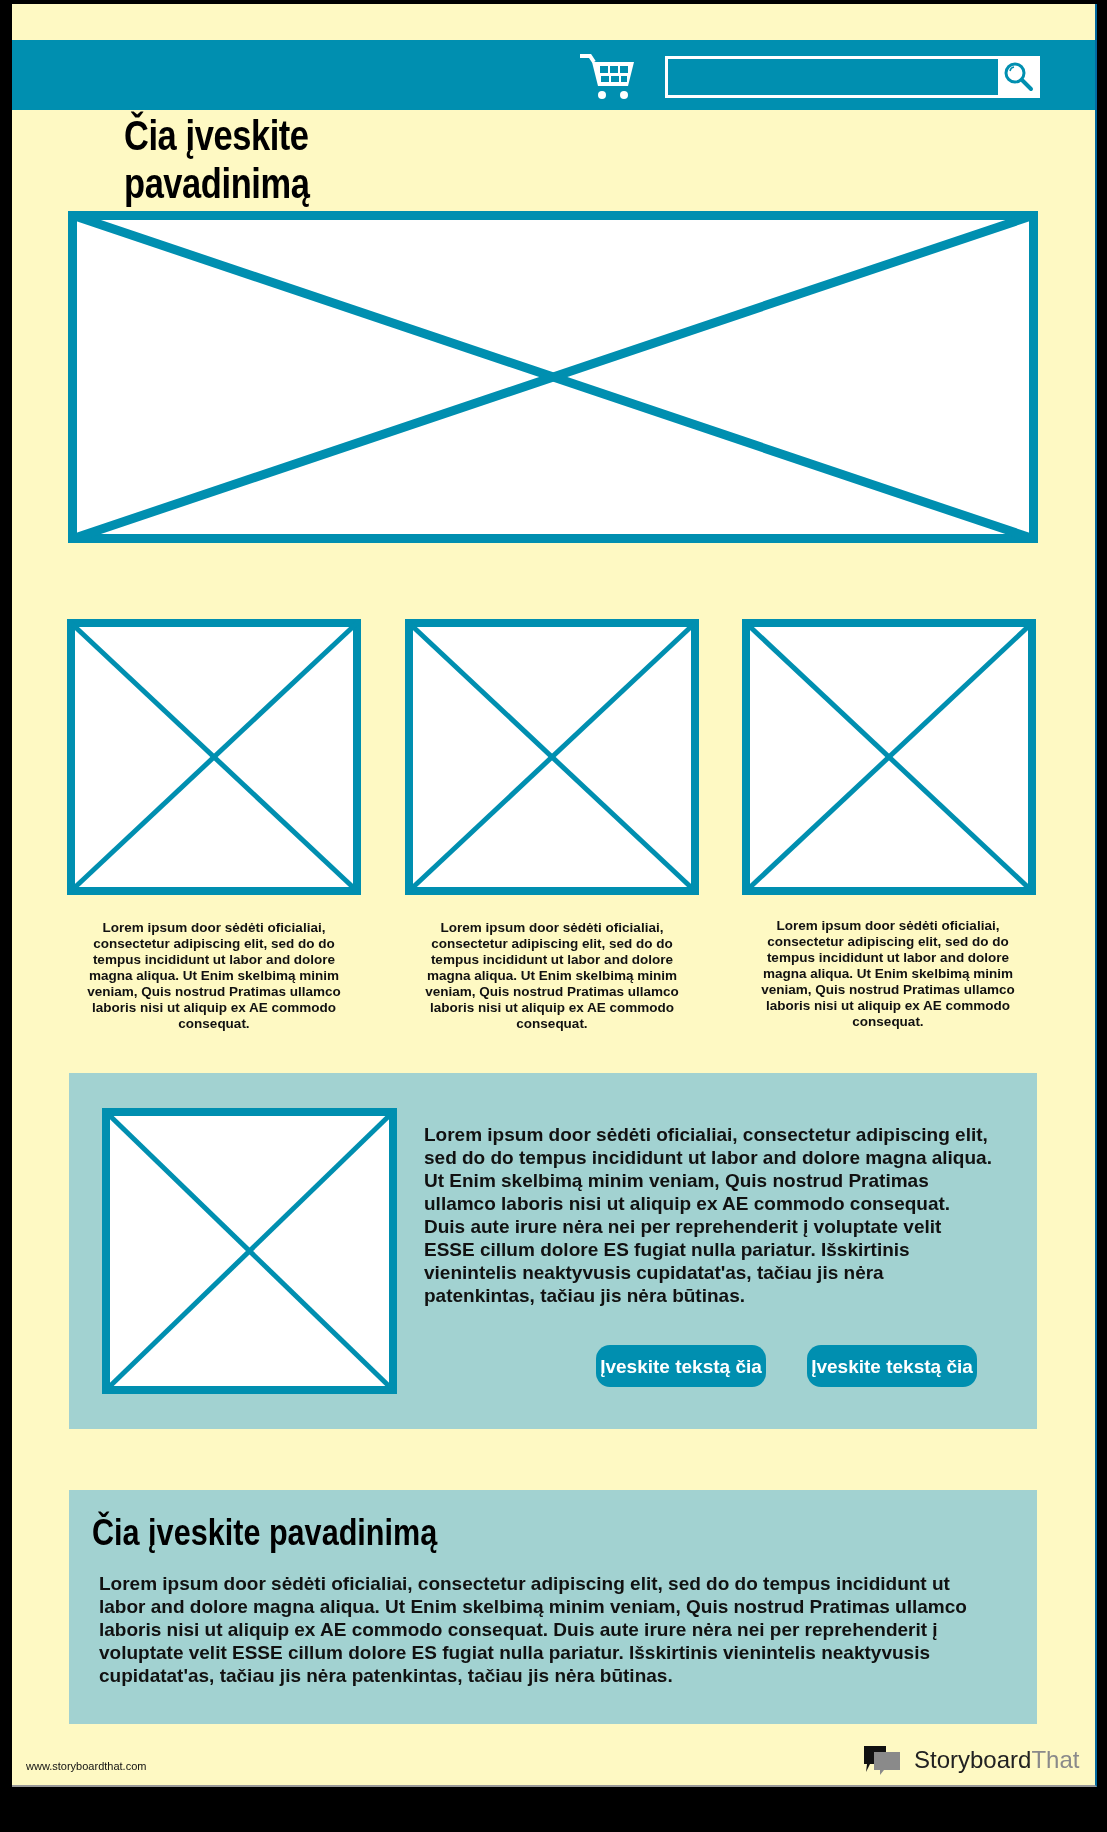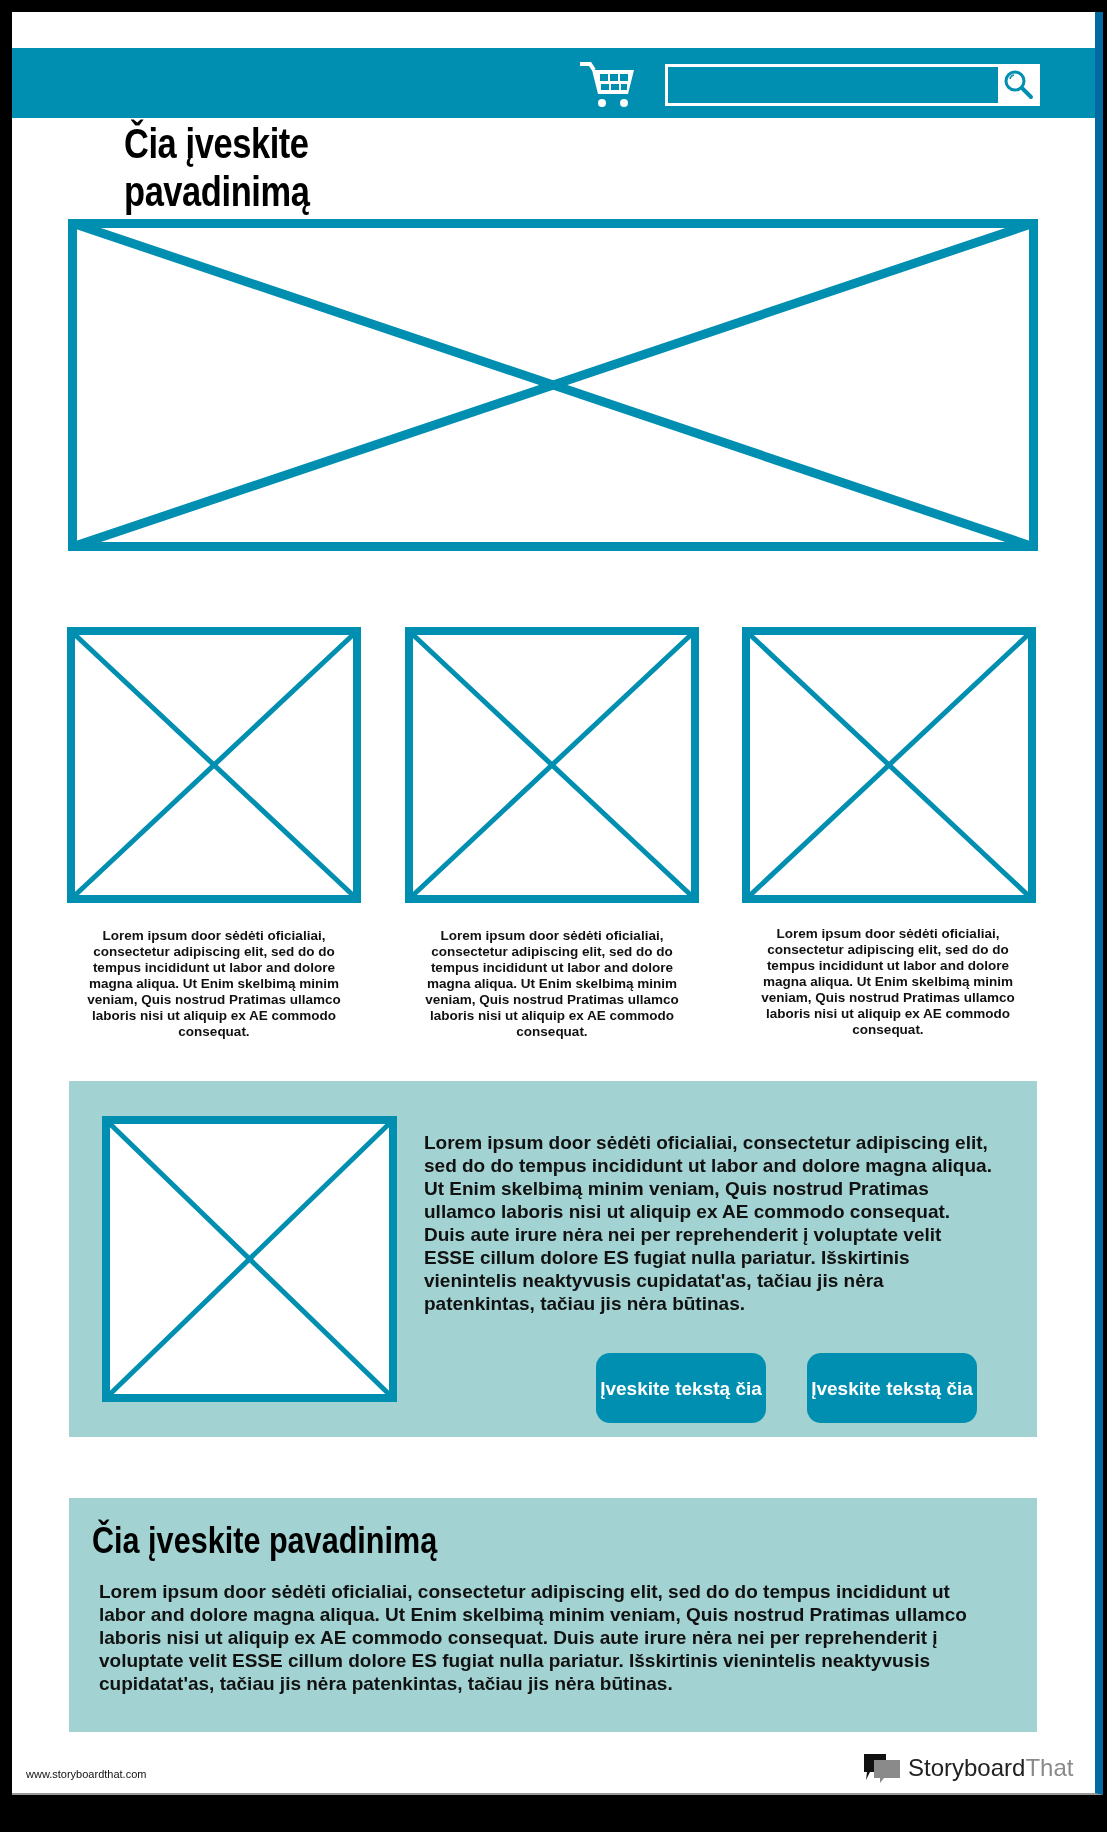"Čia įveskite" .canvas { background: #ffffff -> #fef9c3; border-right: 8px solid #0369a1 -> 2px solid #0369a1; top: 12px -> 4px }
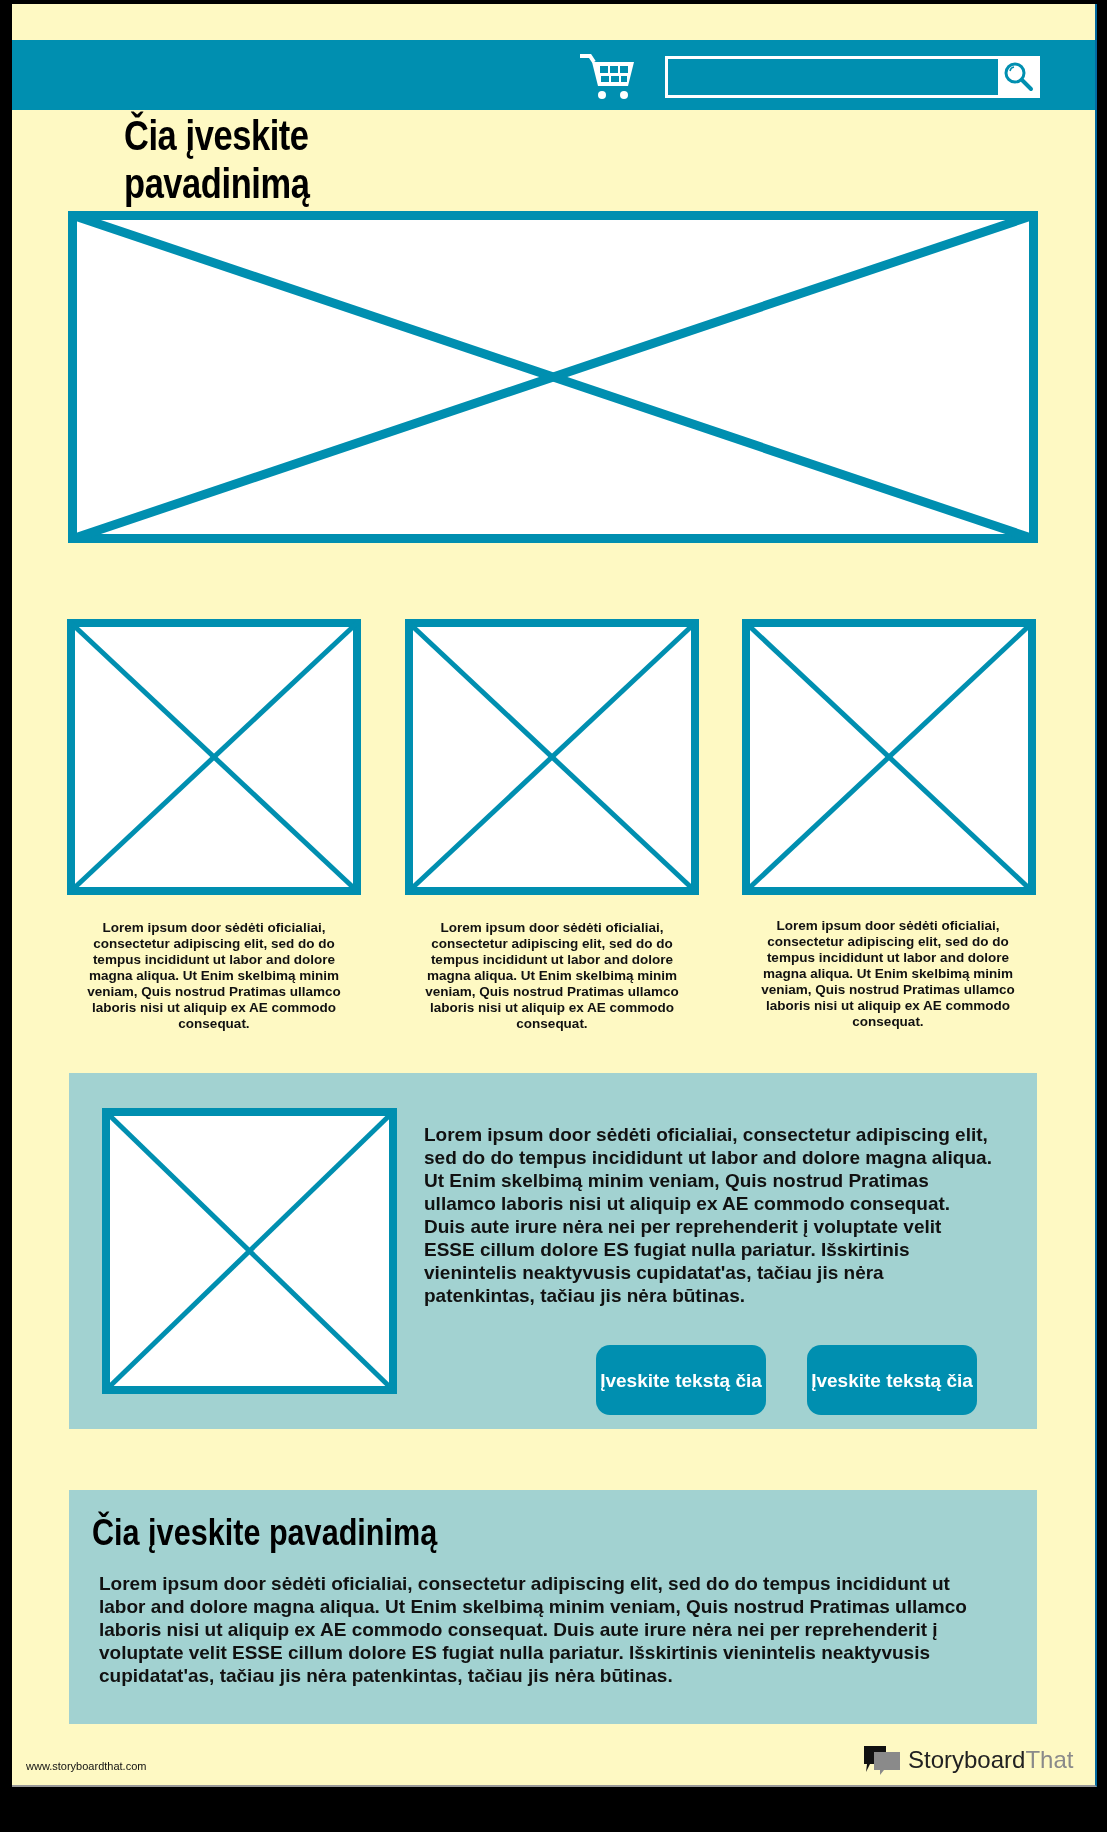"Įveskite tekstą čia" .btn { height: 70px -> 42px }
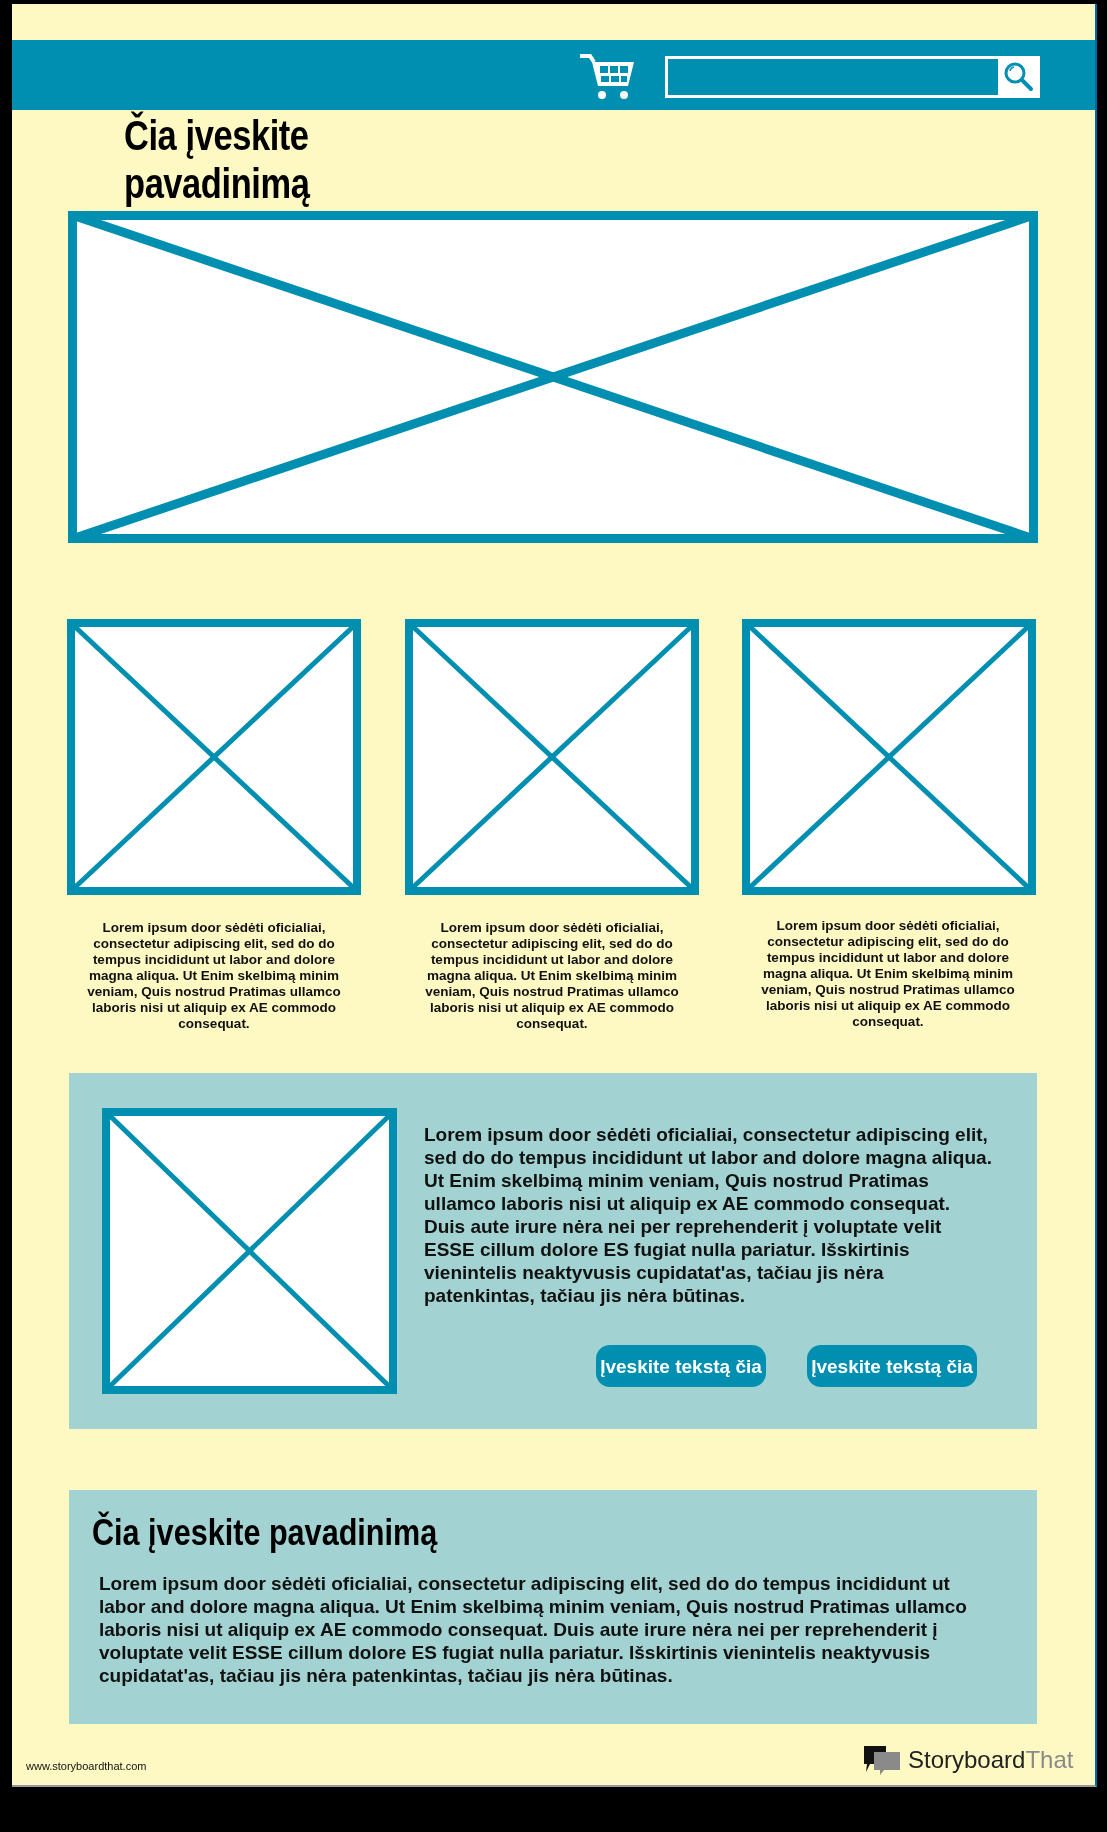"StoryboardThat" .logo { gap: 6px -> 12px }
